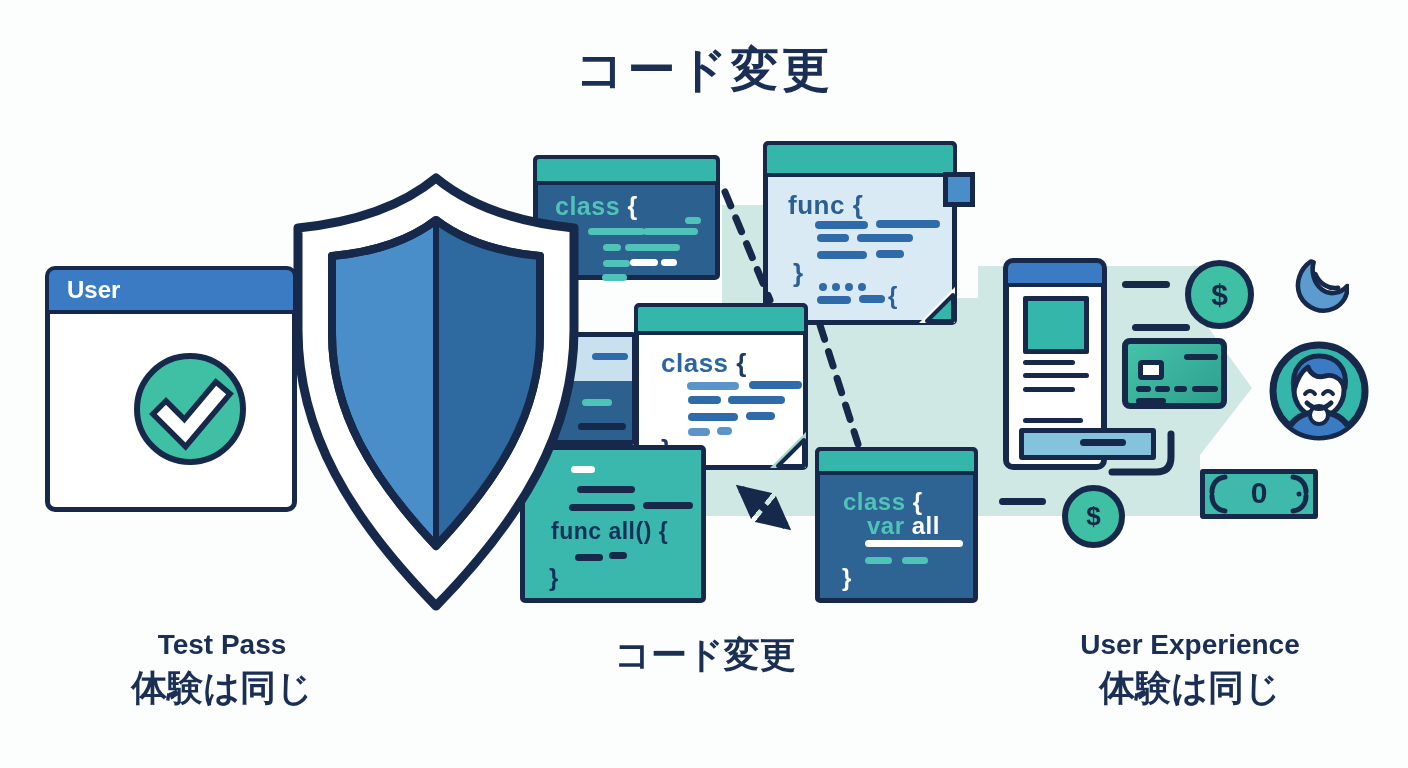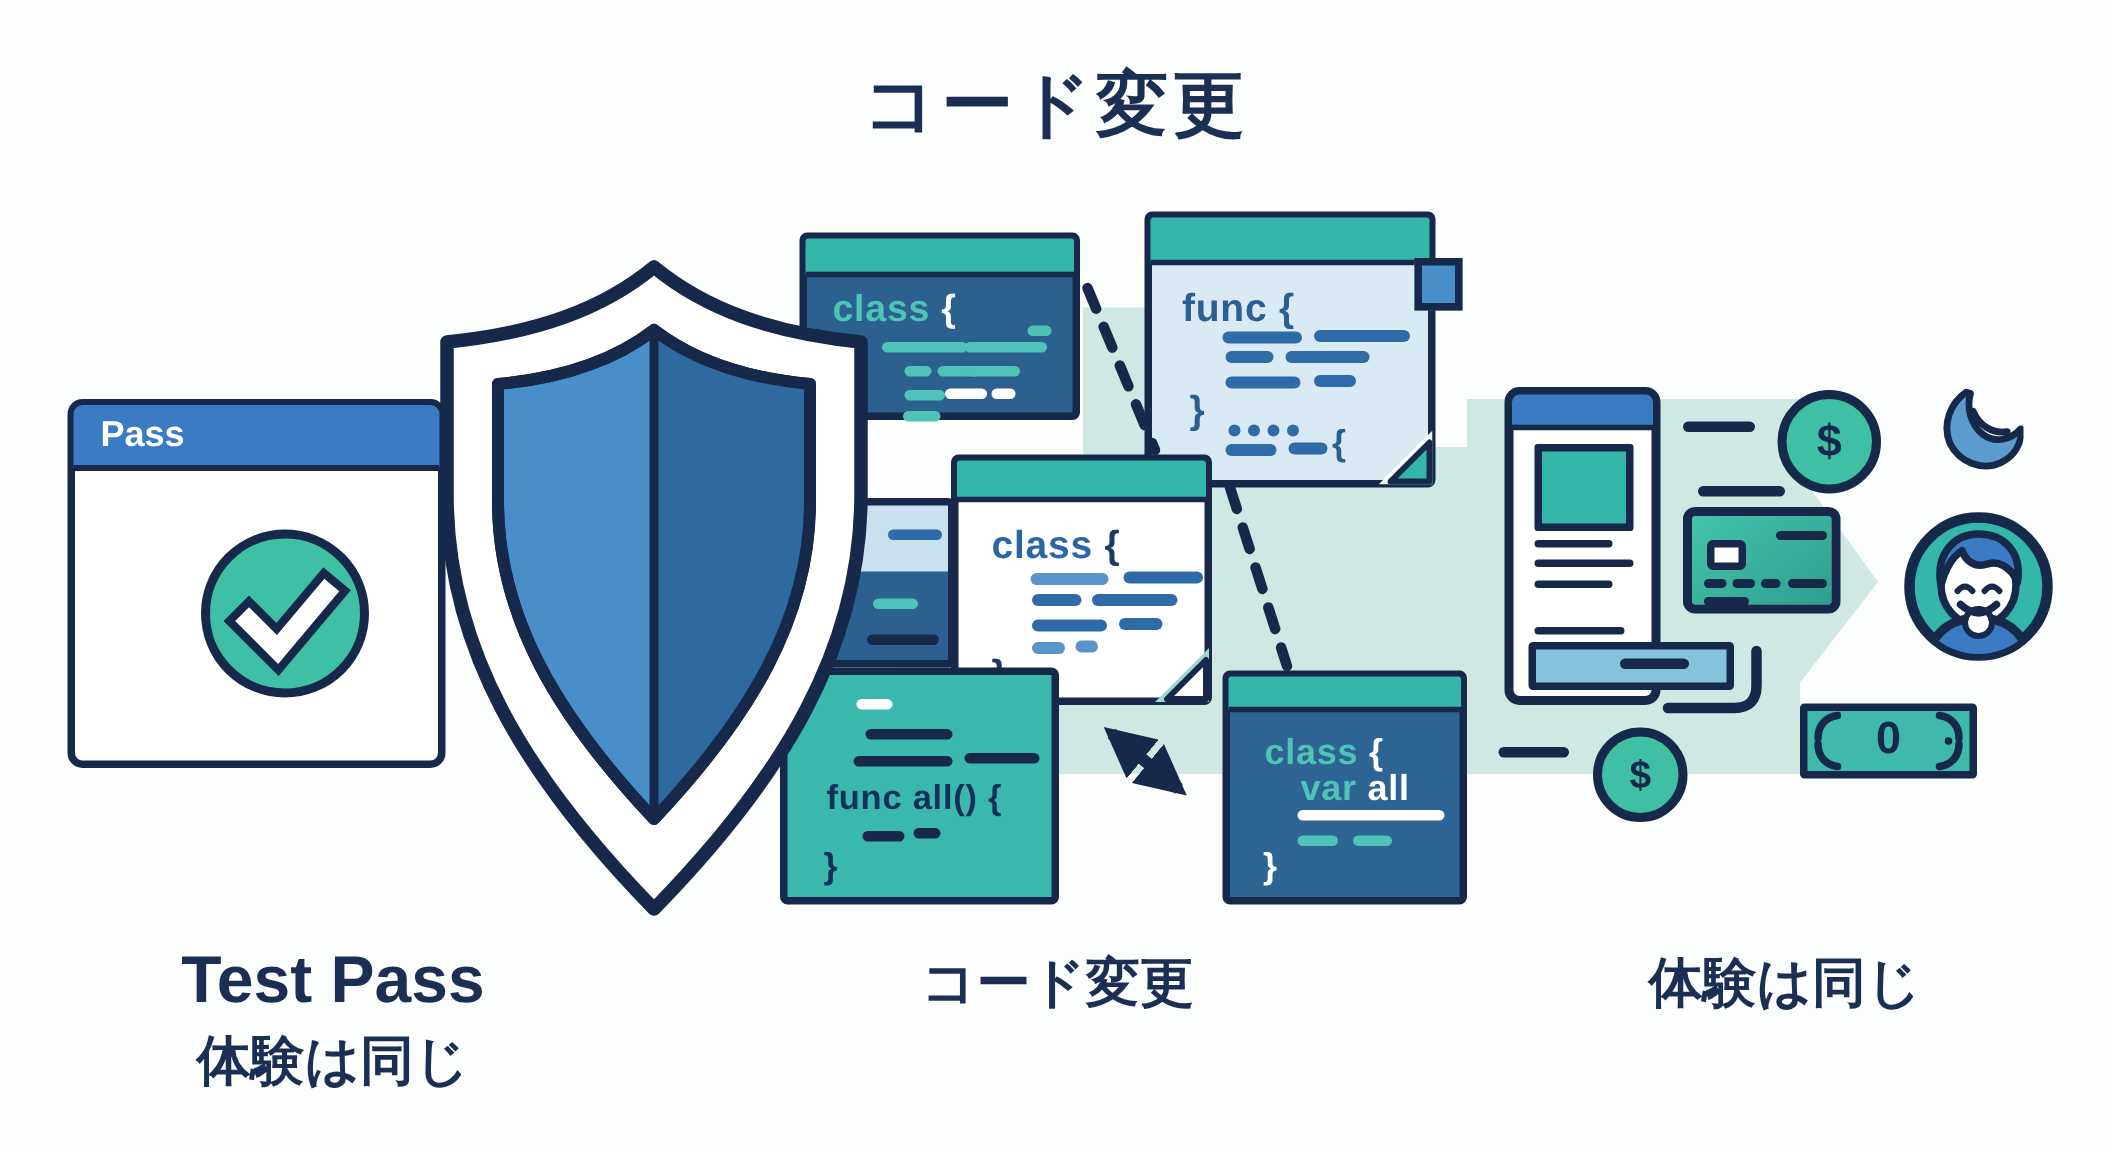"Pass" span { text: Pass -> User }
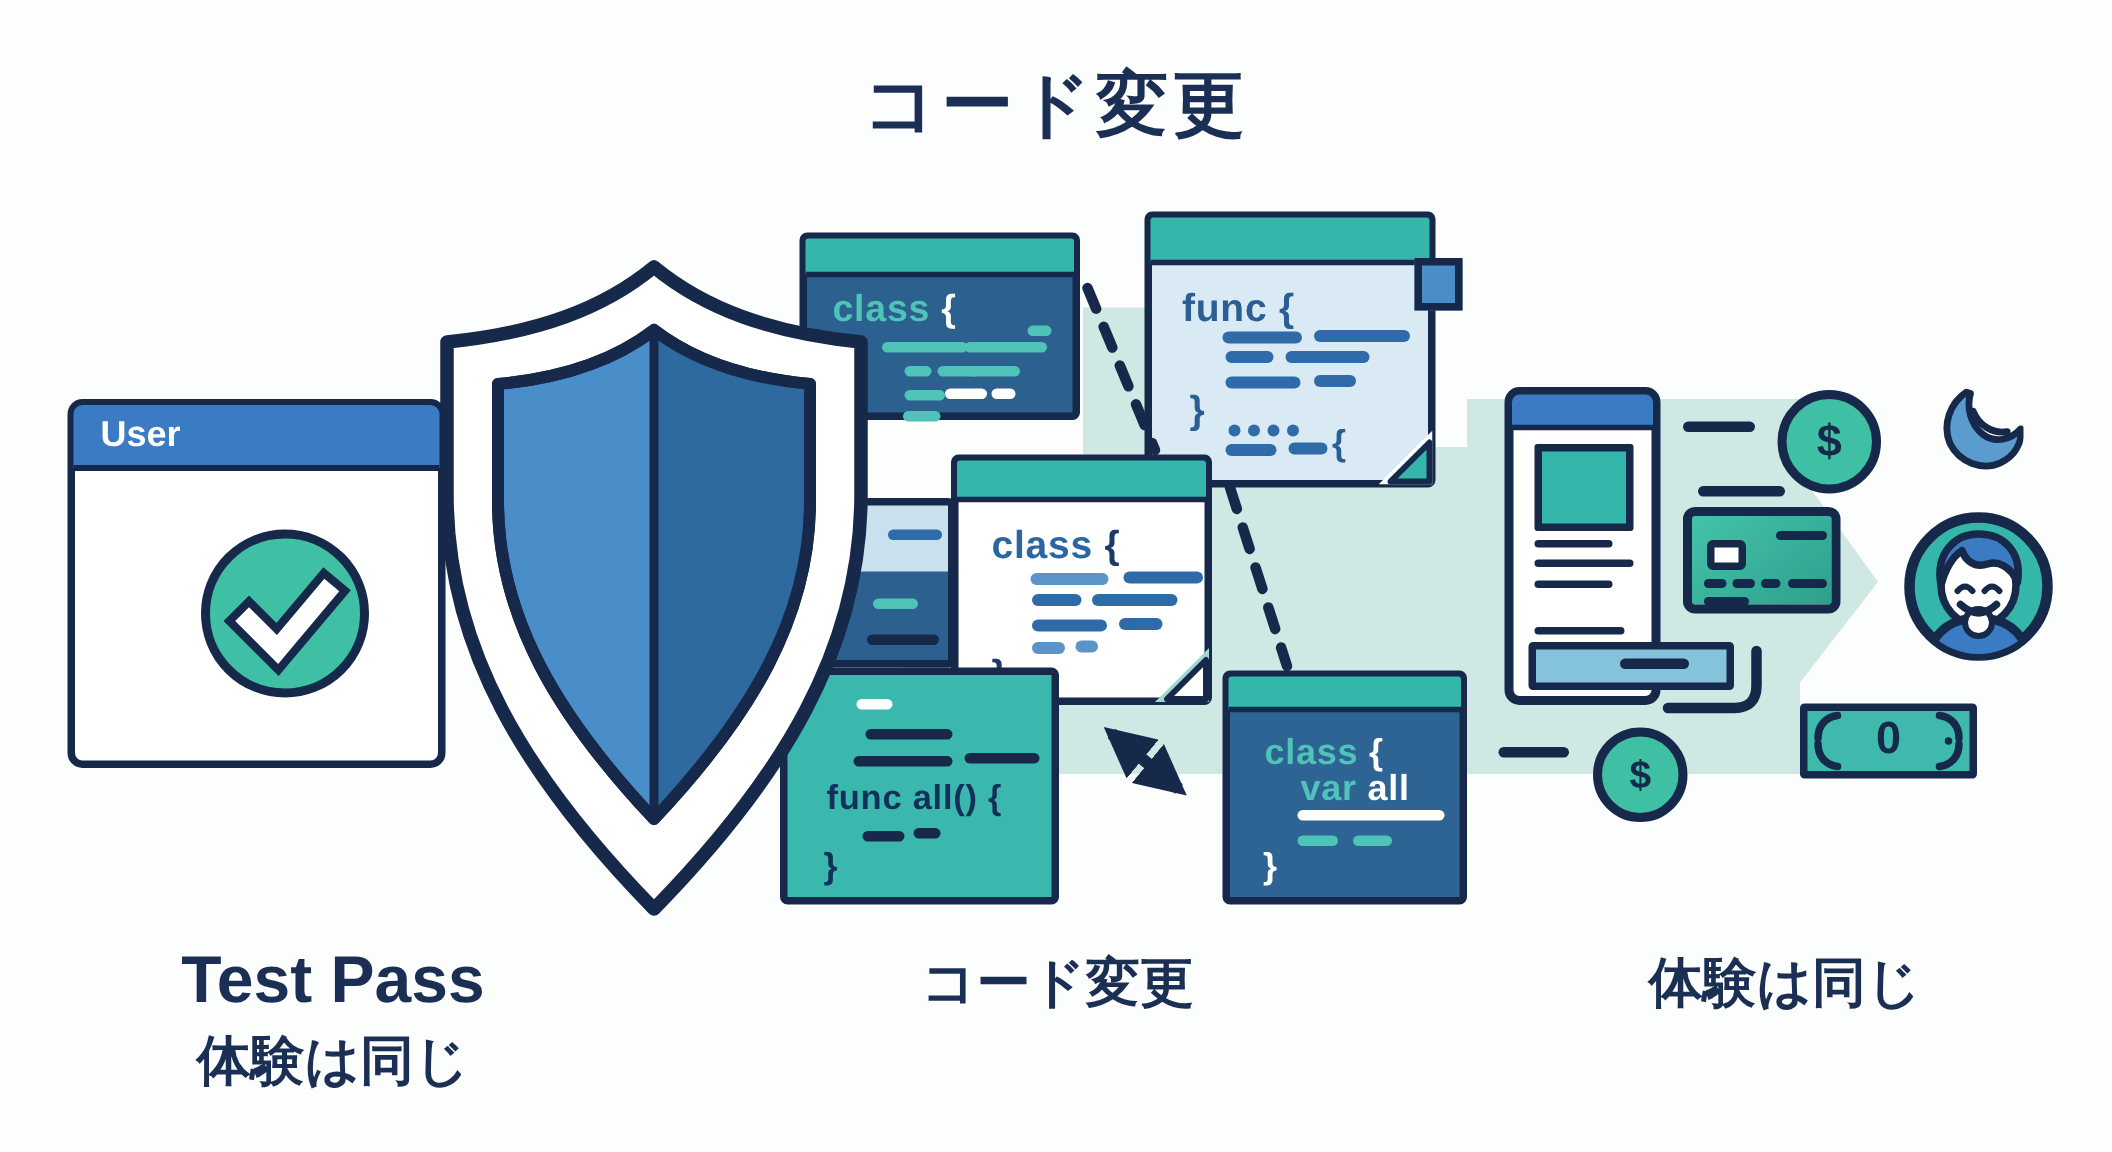"Test Pass" .caption .en { font-size: 44px -> 28px }
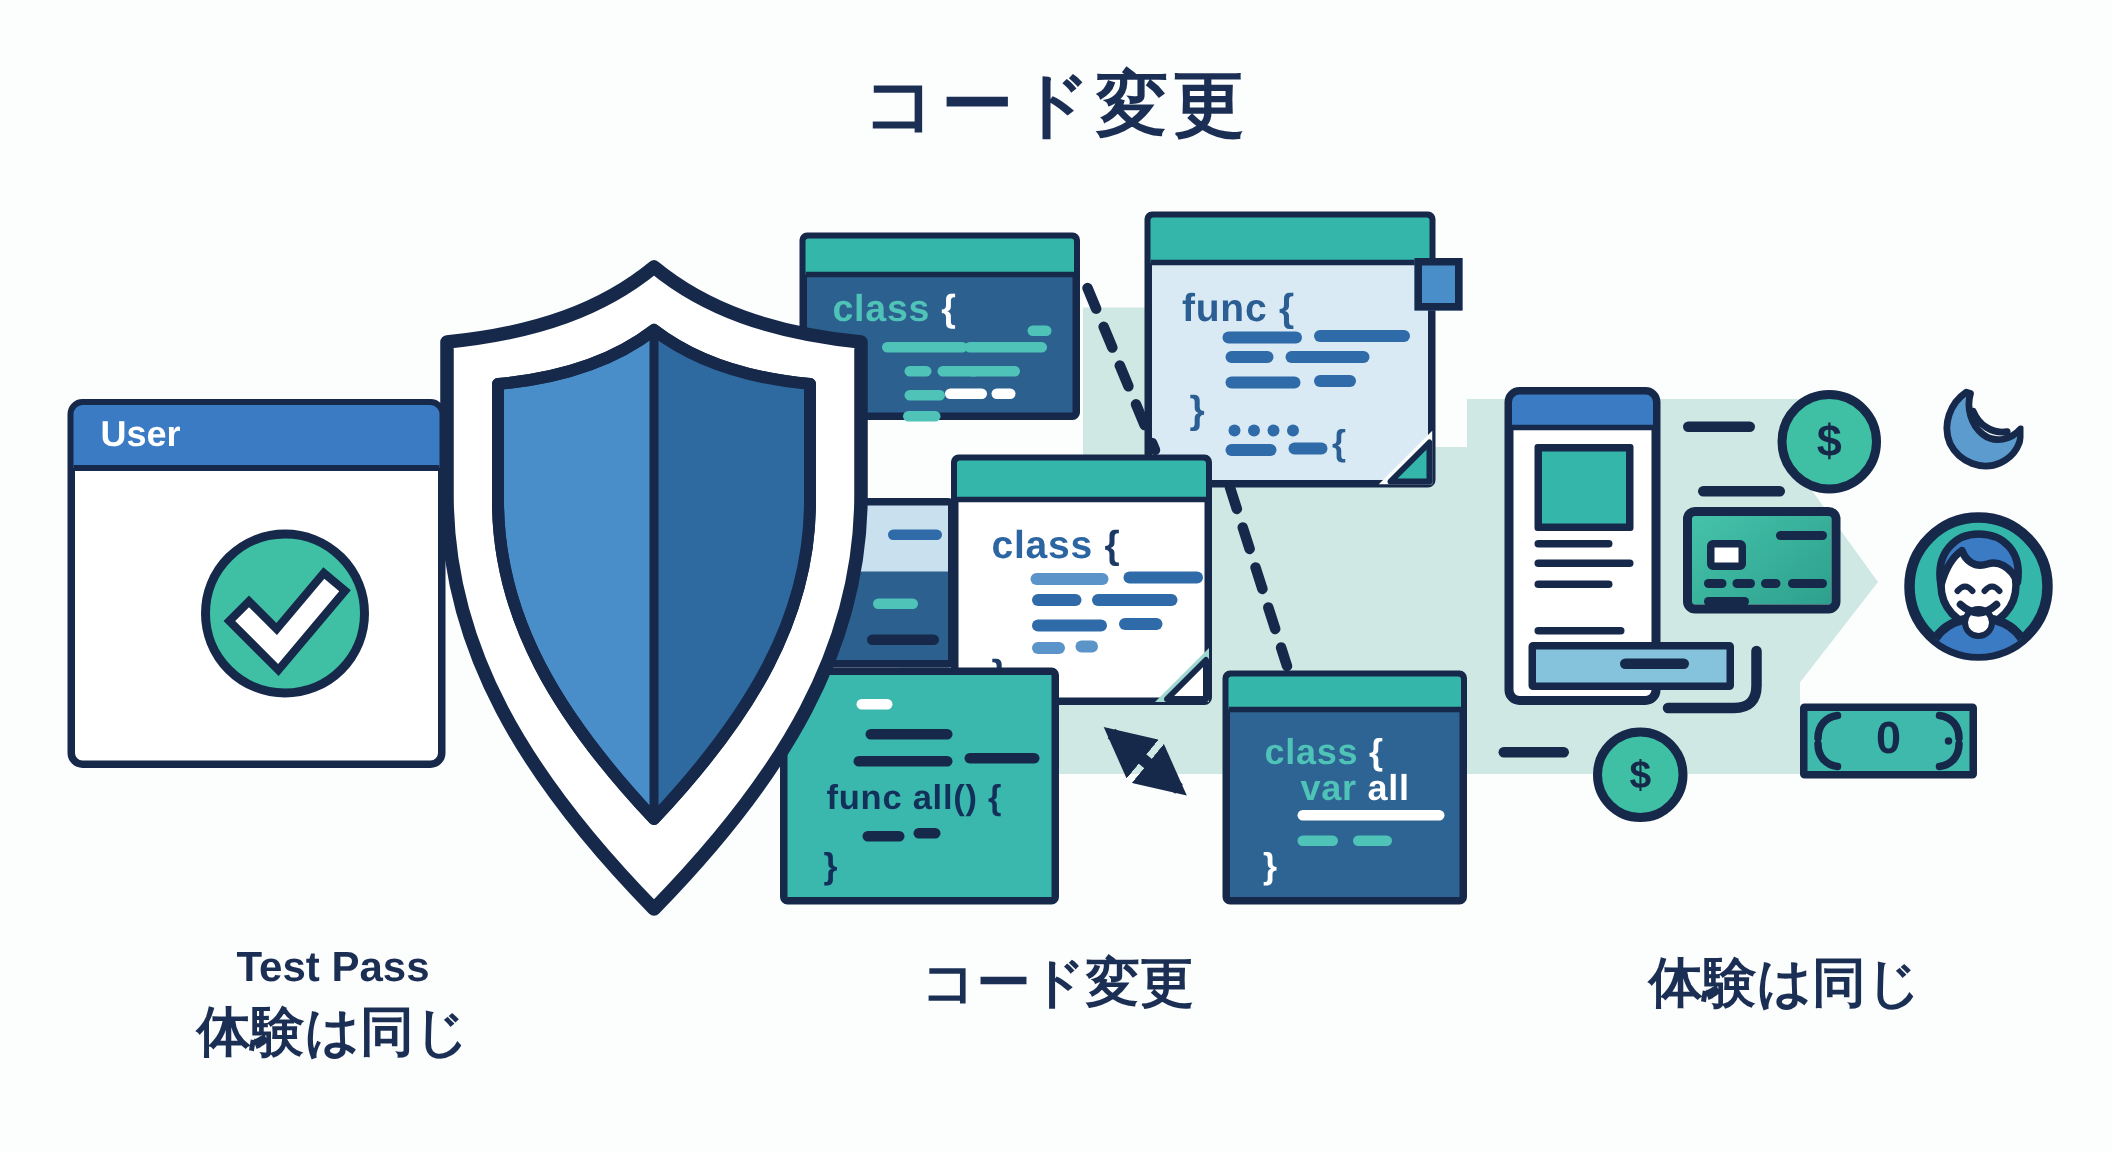"User Experience" div.en { html: none -> <div>User Experience</div> }
